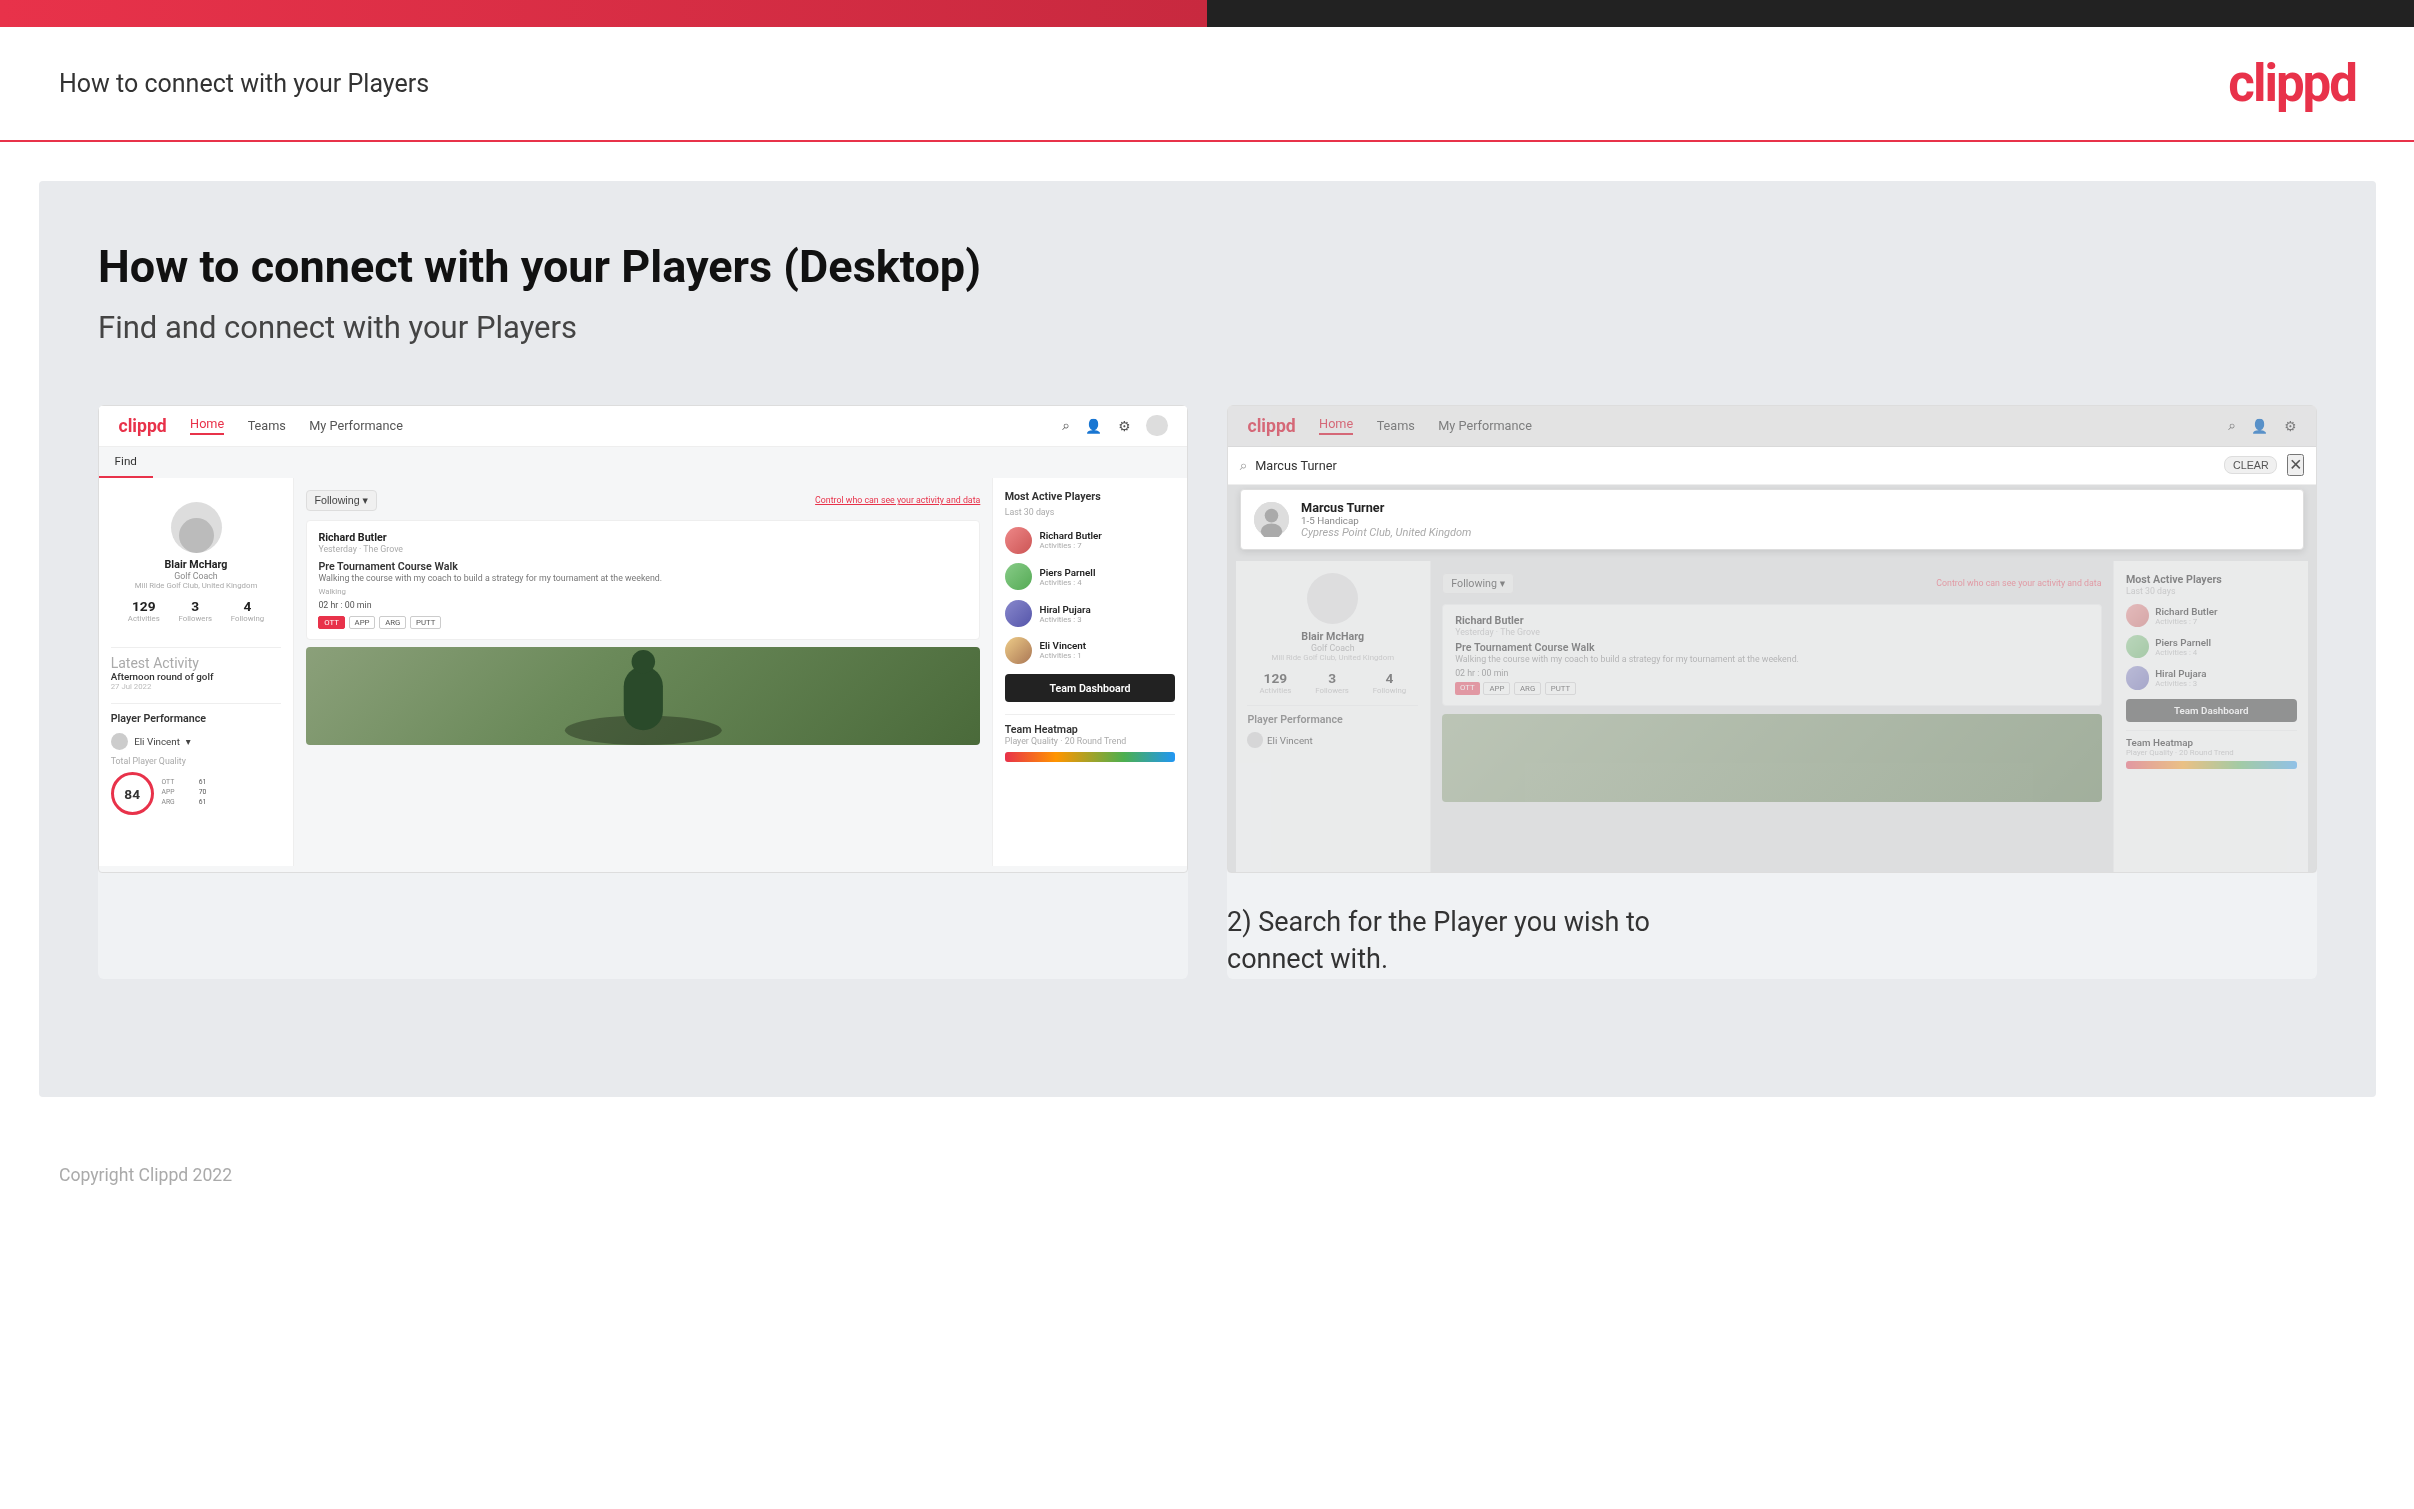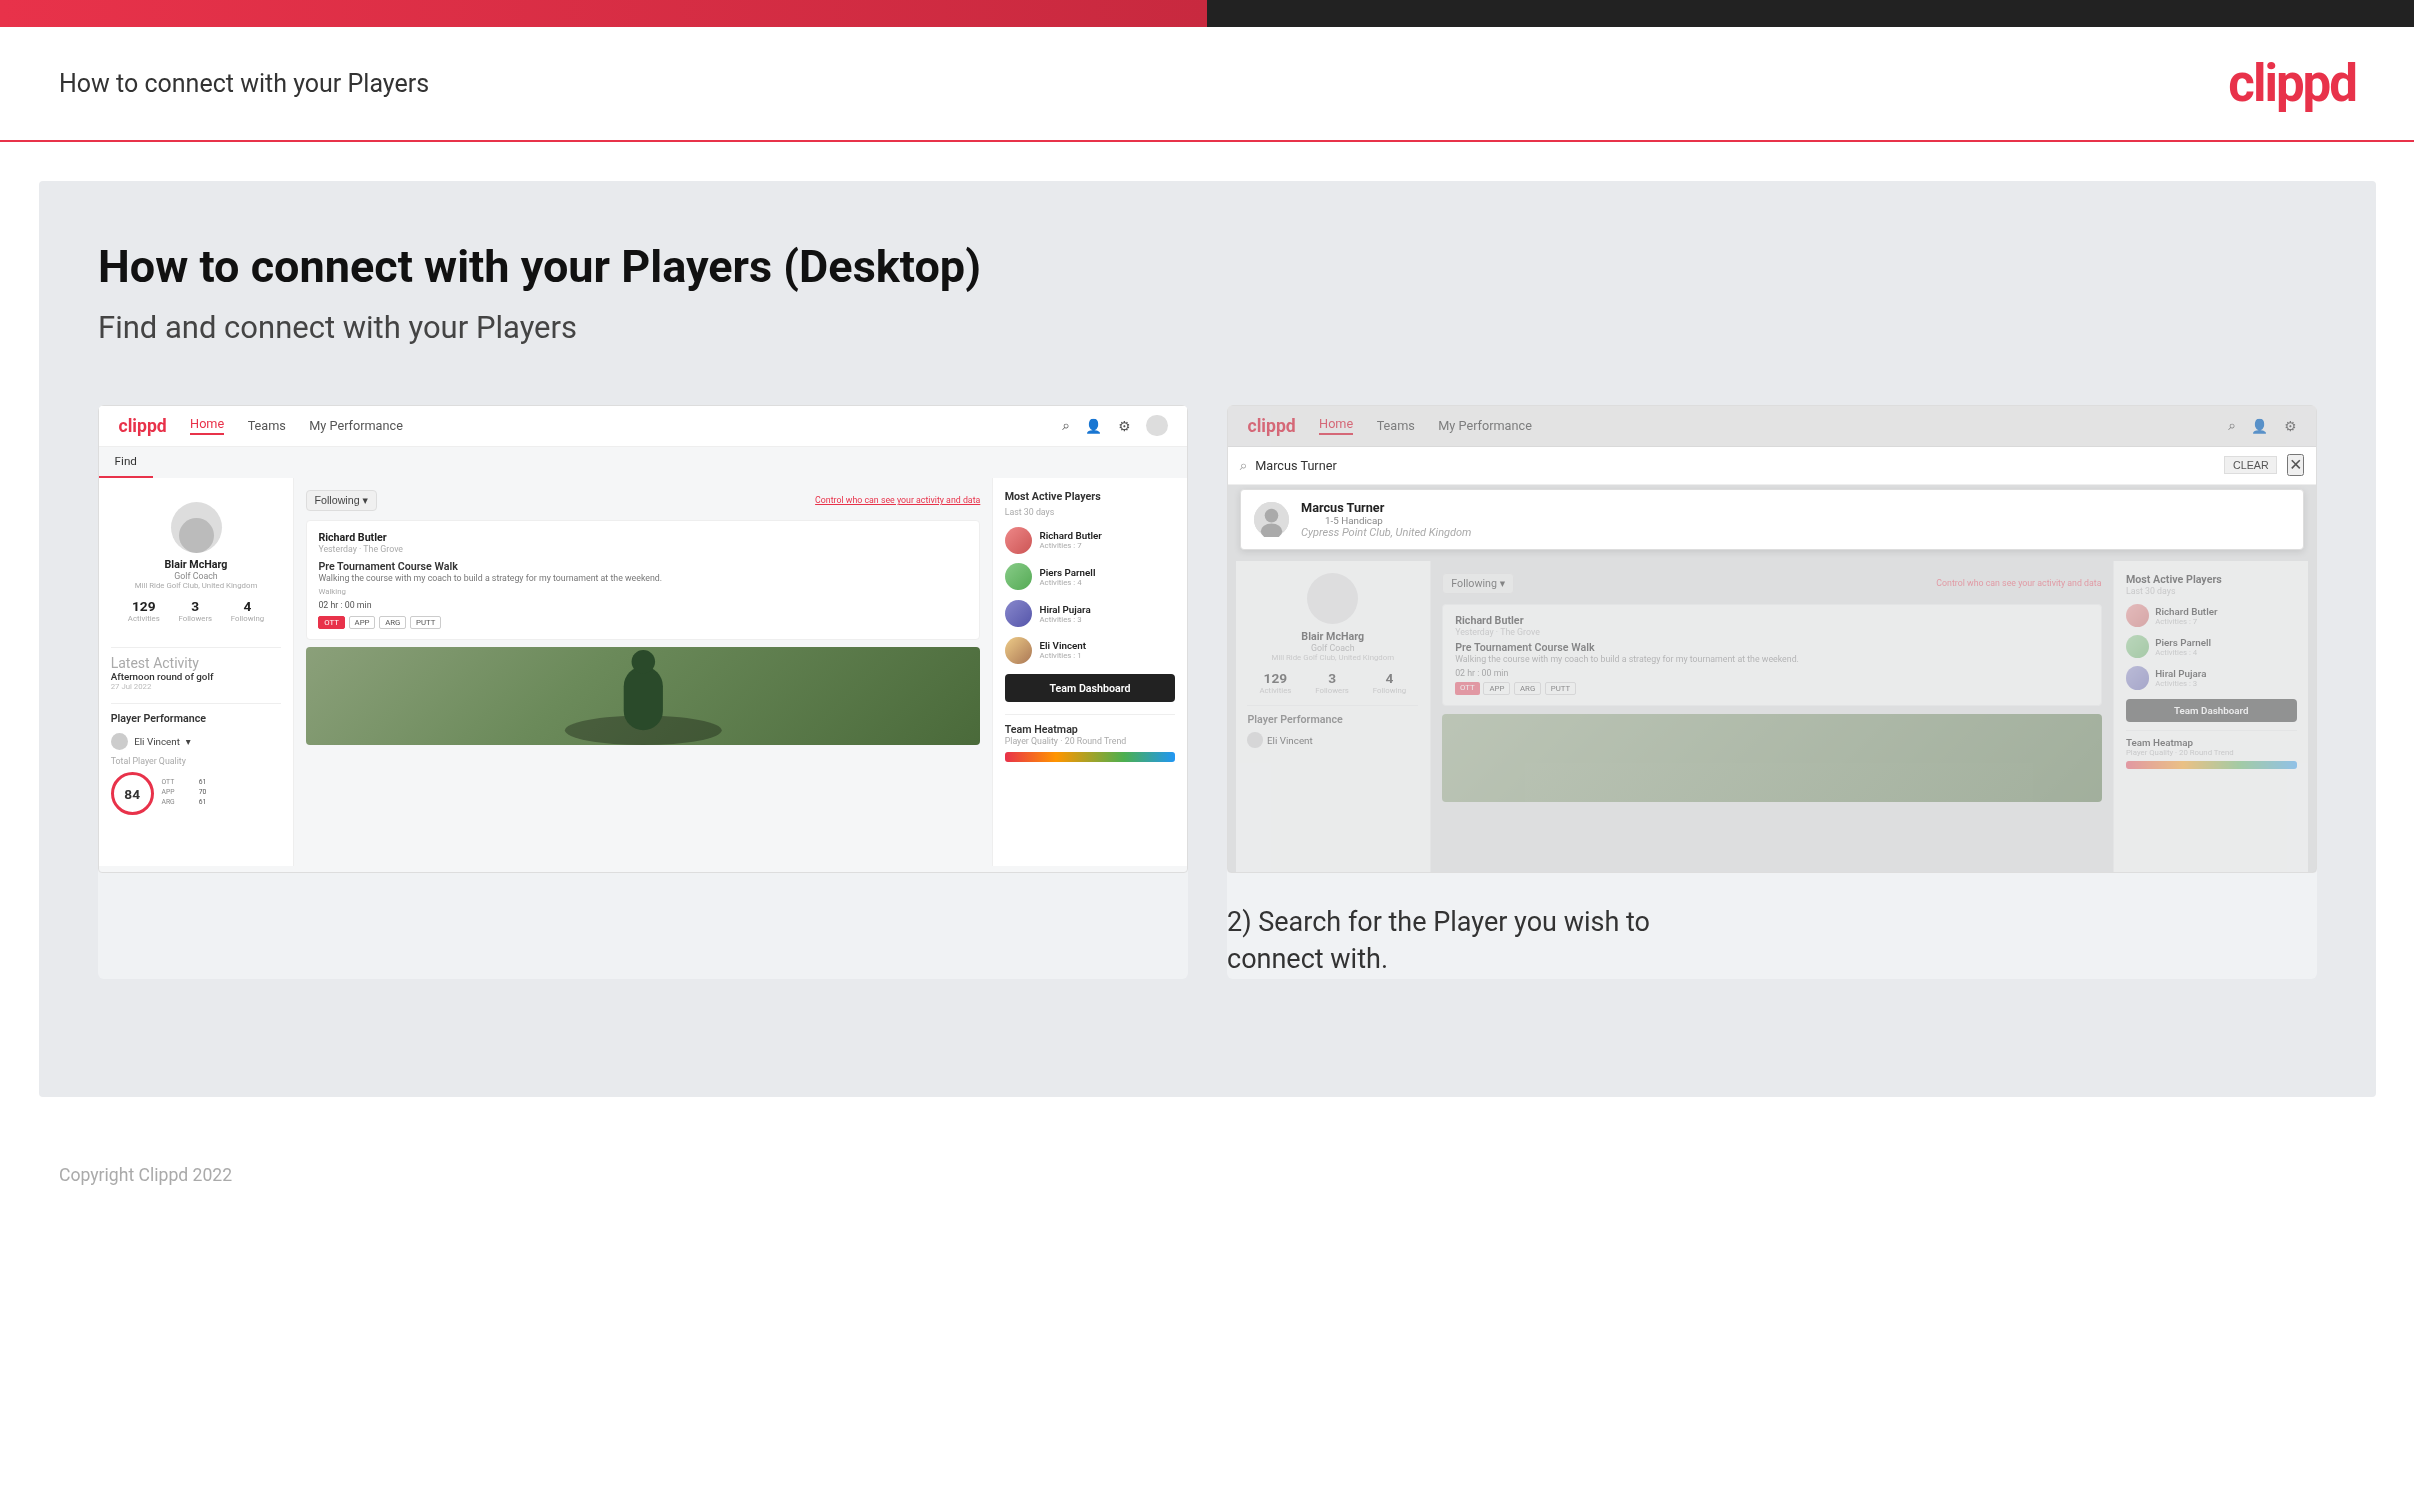"CLEAR" .clear-btn { border-radius: 0 -> 8px }
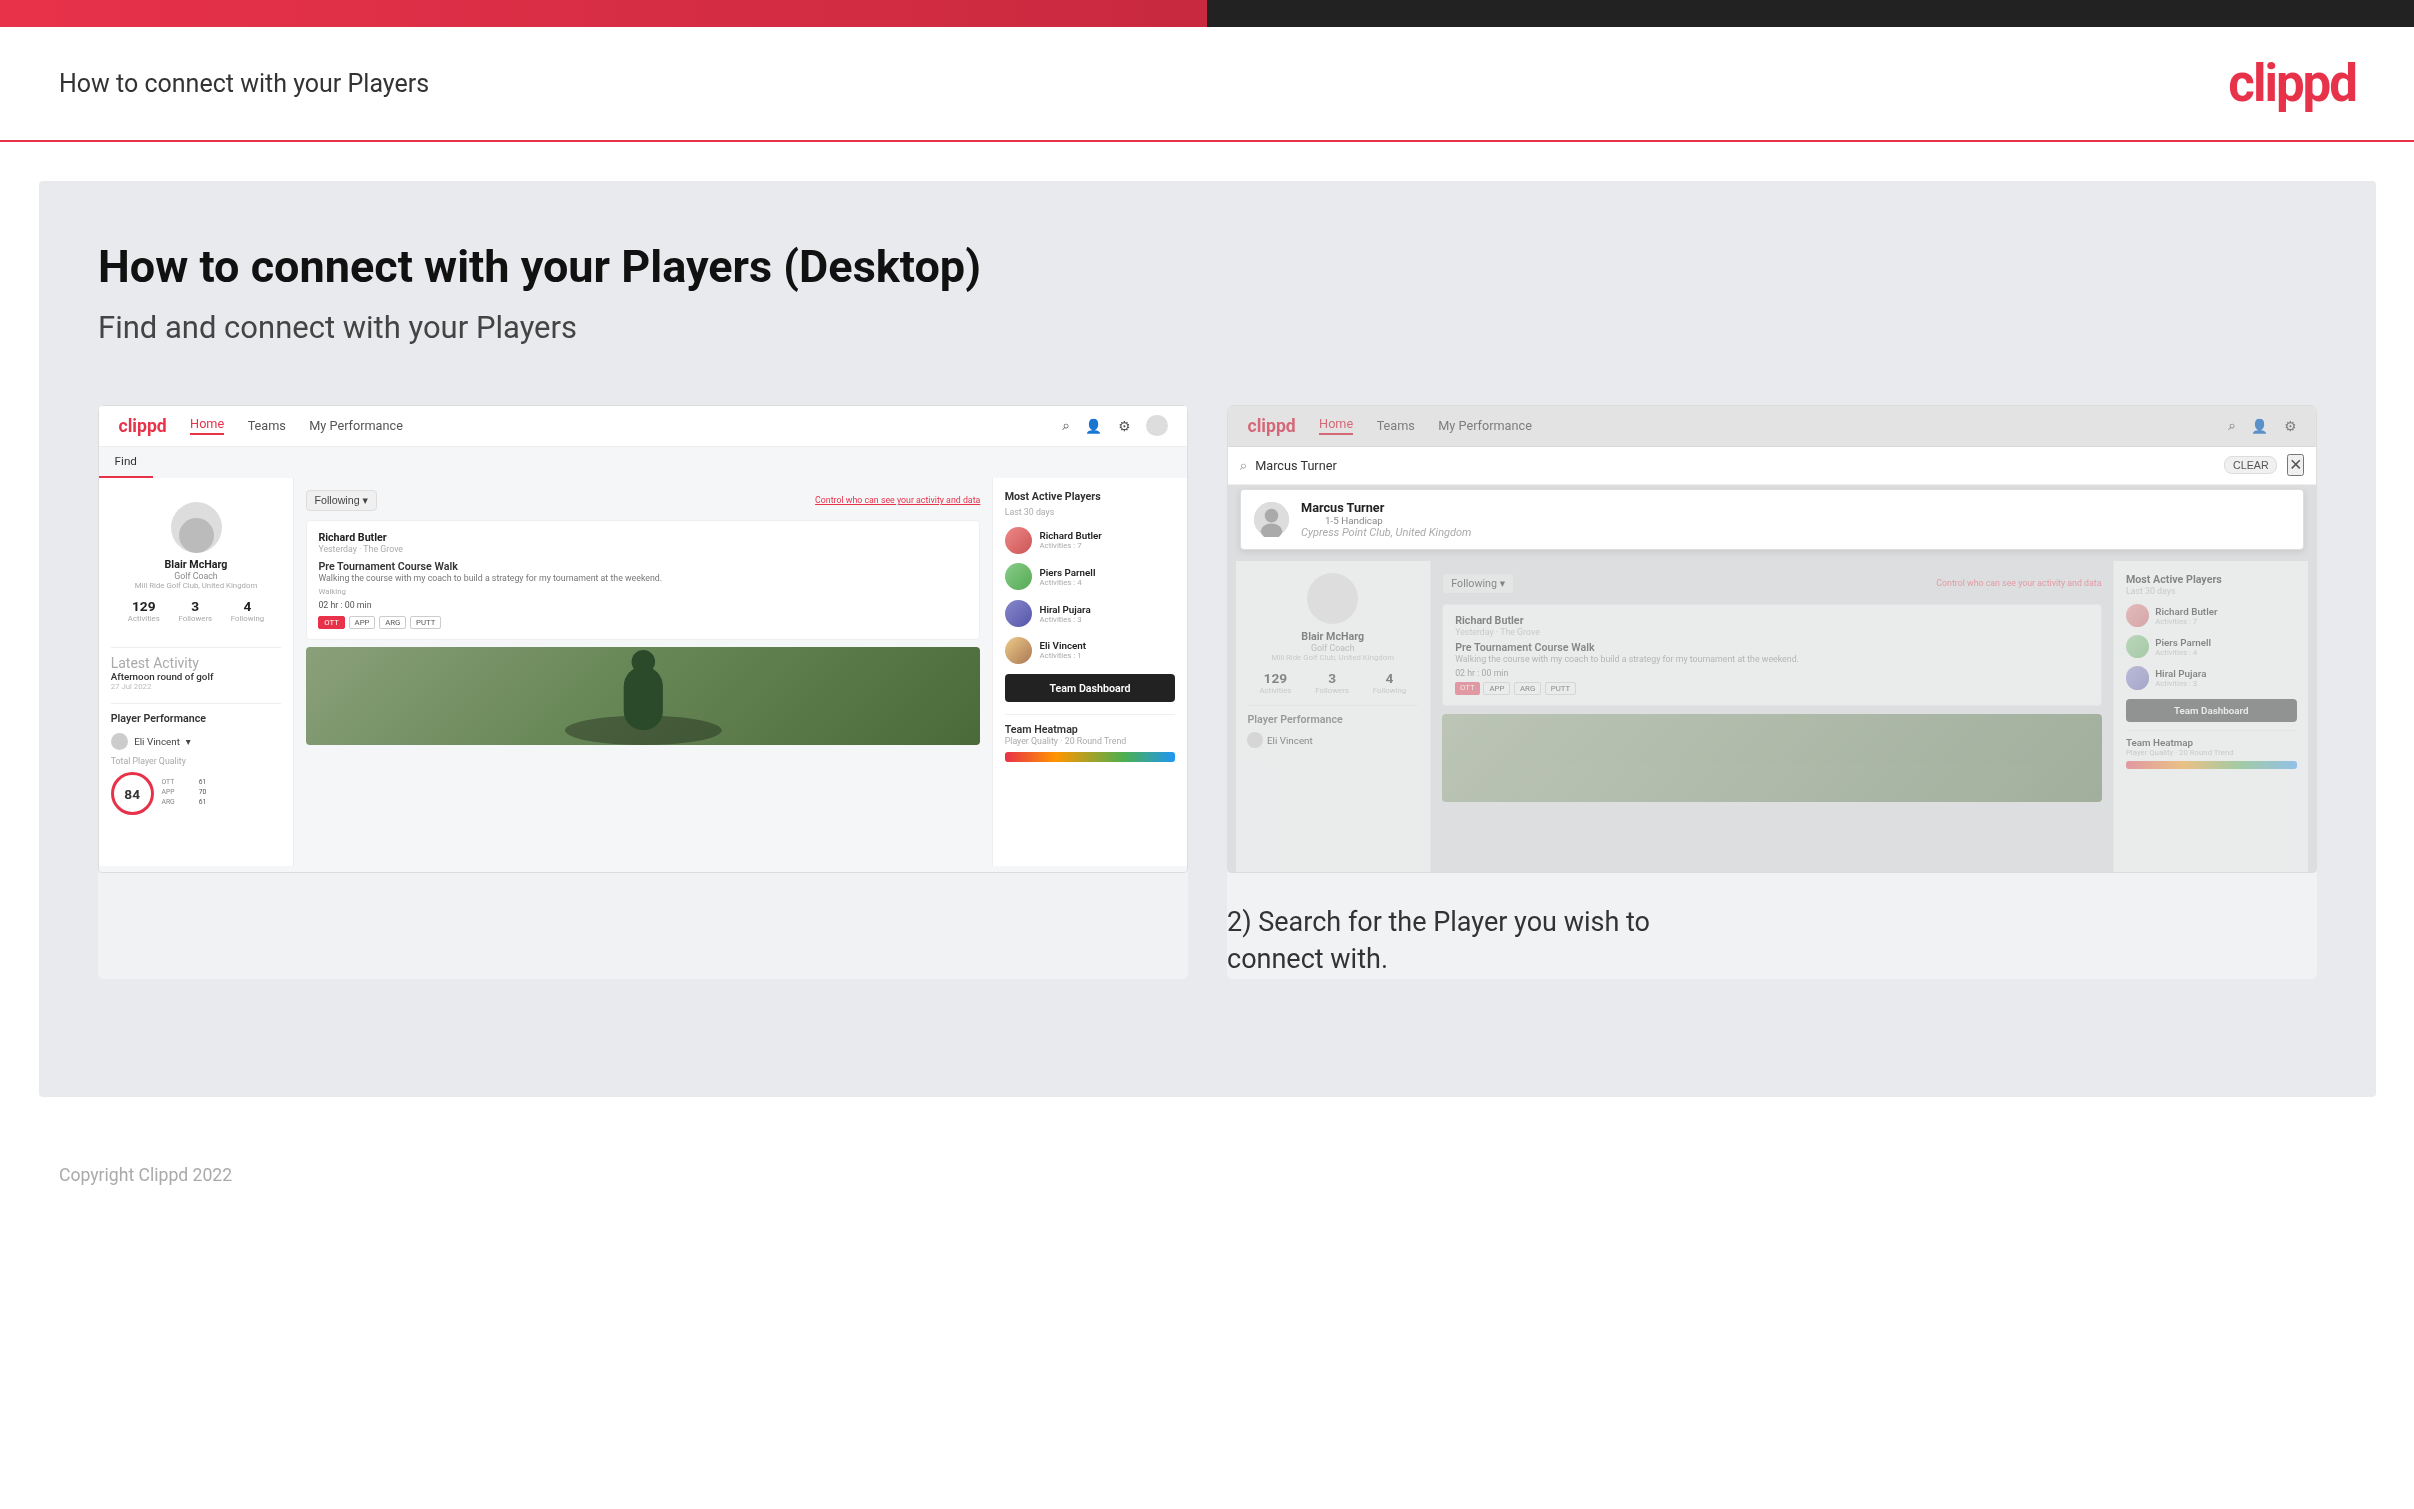"1-5 Handicap" .result-handicap { margin-left: 24px -> none }
